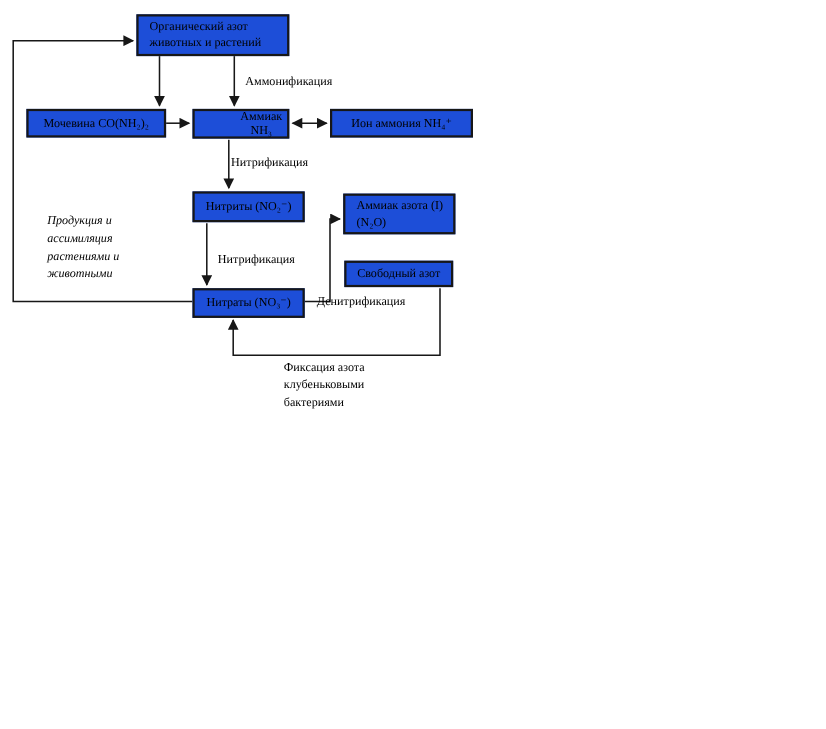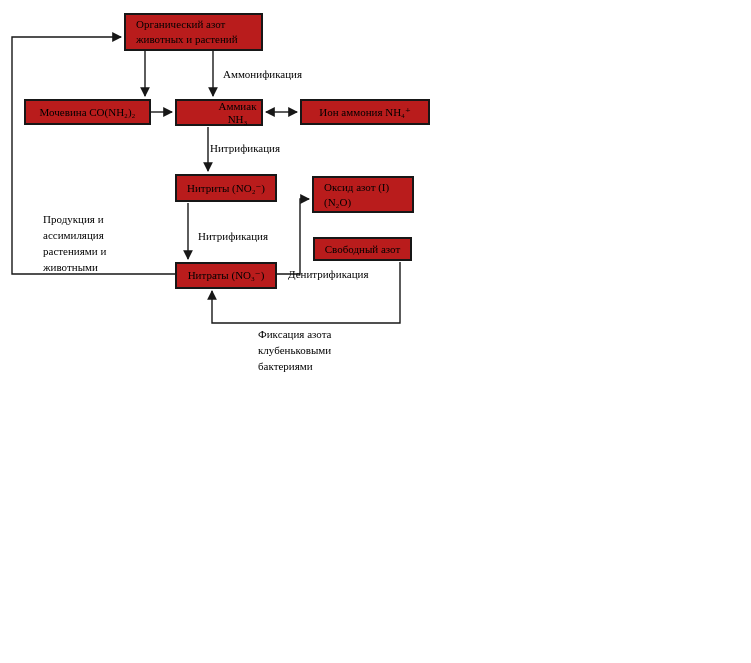"Органический азот" .node { background: #b91c1c -> #1d4ed8 }
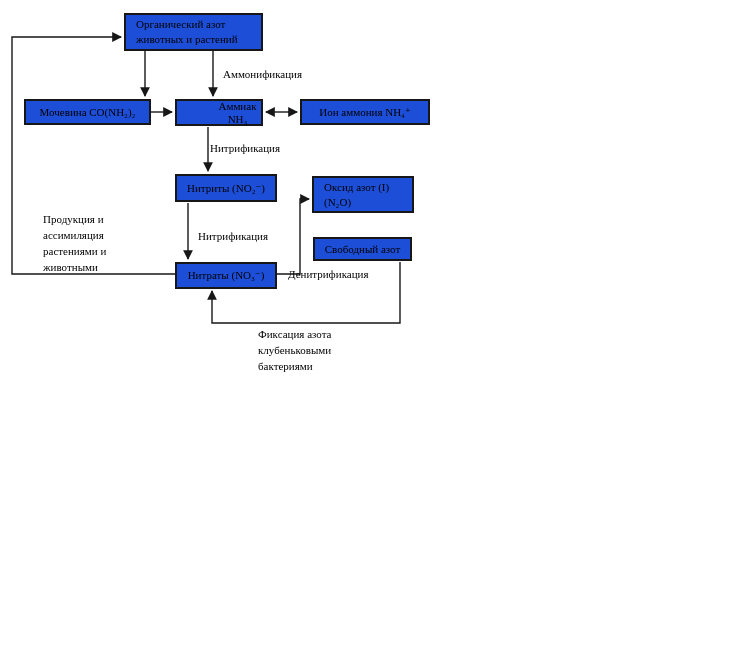"Оксид азот (I)" div.node { text: Оксид азот -> Аммиак азота }
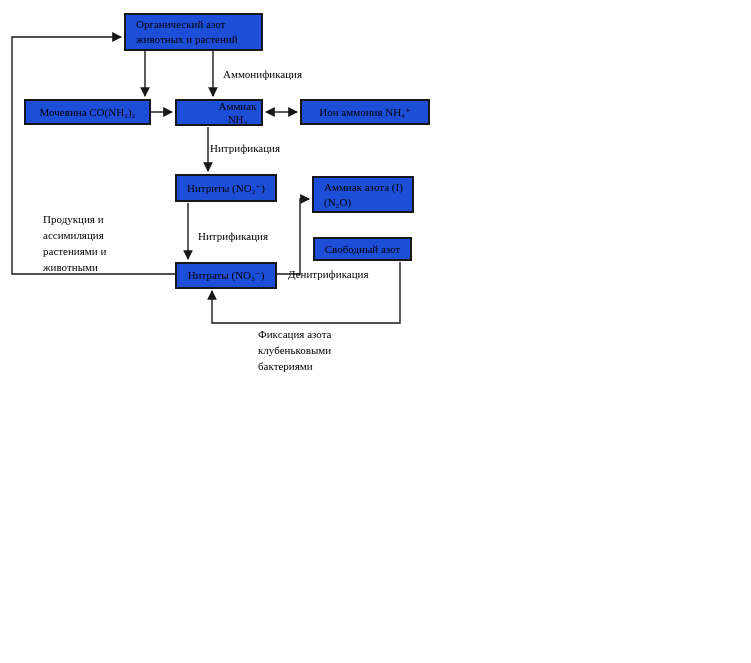"Продукция и" div.lbl { font-style: none -> italic; top: 211px -> 193px }
